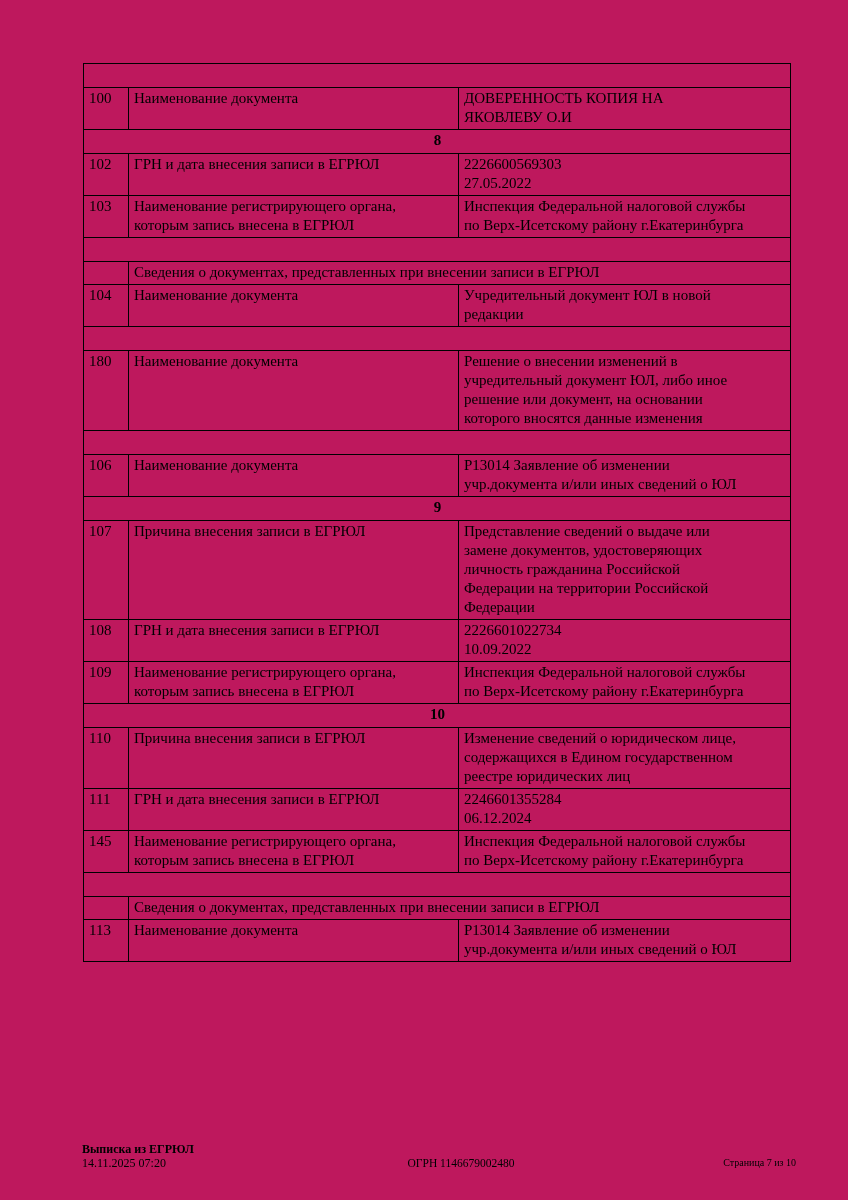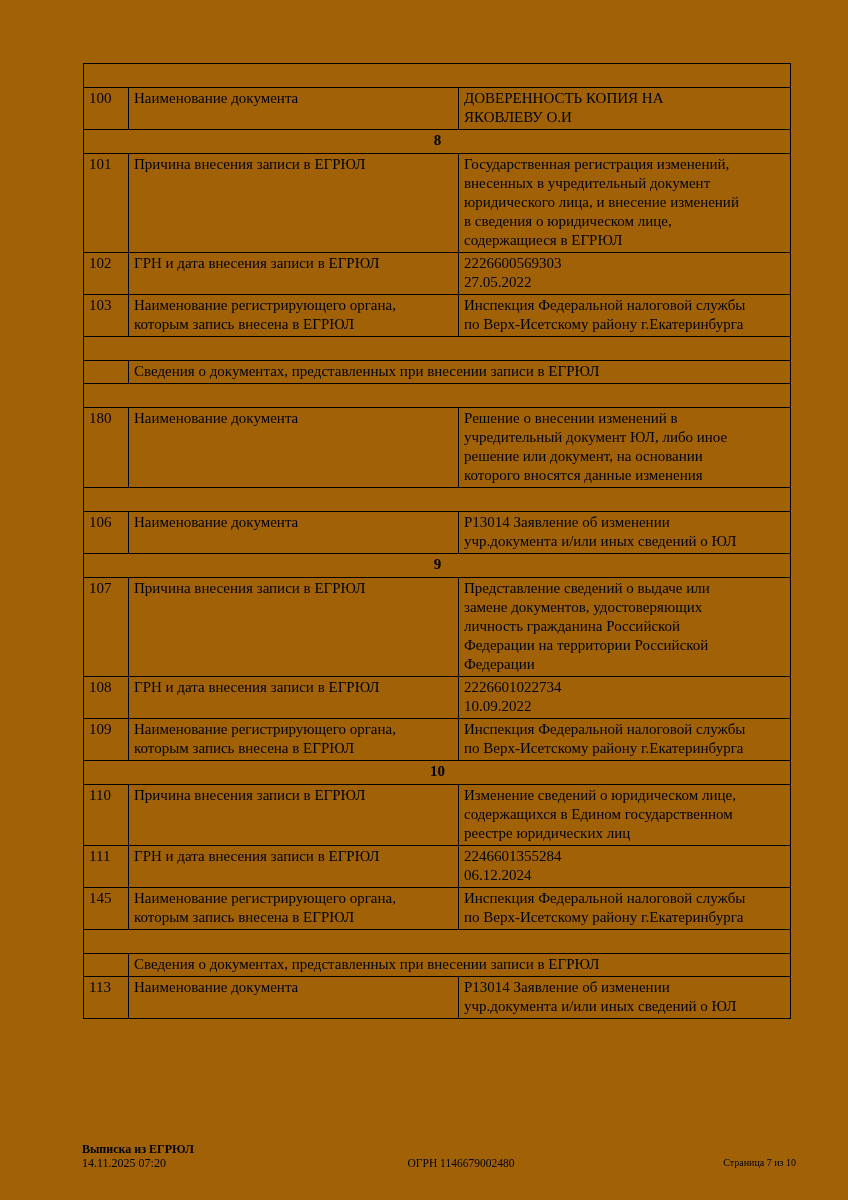"100" .page { background: #a16207 -> #be185d }
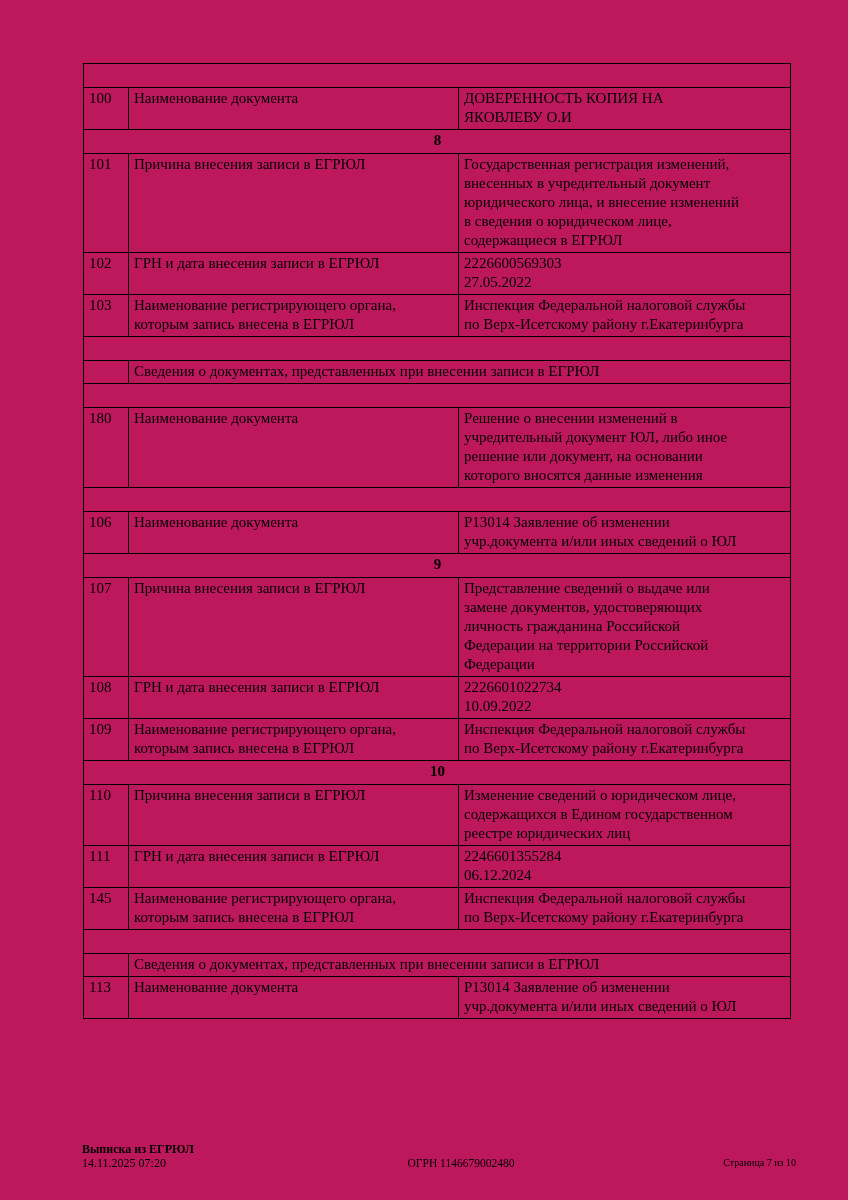"101" tr { html: <tr> <td>101</td> <td>Причина внесения записи в ЕГРЮЛ</td> <td>Государственная регистрация изменений, внесенных в учредительный документ юридического лица, и внесение изменений в сведения о юридическом лице, содержащиеся в ЕГРЮЛ</td> </tr> -> none }
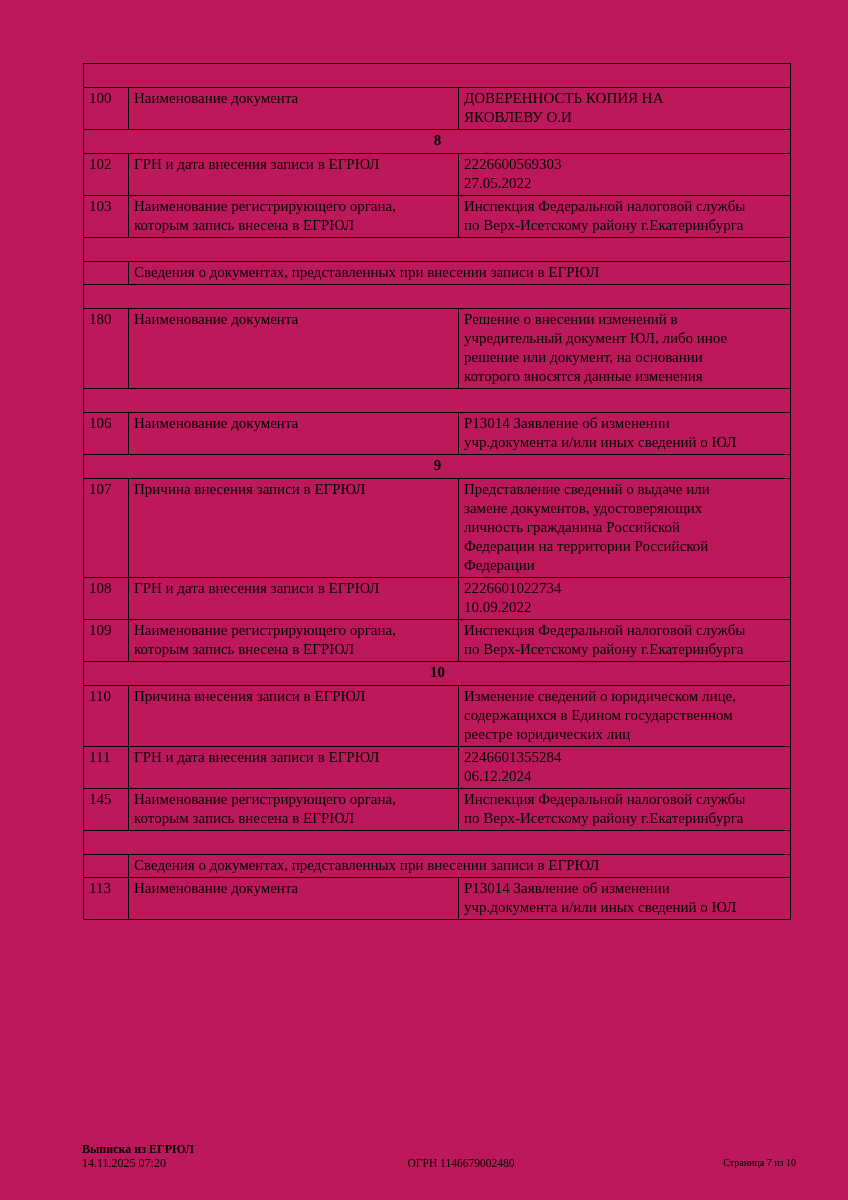"104" tr { html: none -> <tr> <td>104</td> <td>Наименование документа</td> <td>Учредительный документ ЮЛ в новой редакции</td> </tr> }
